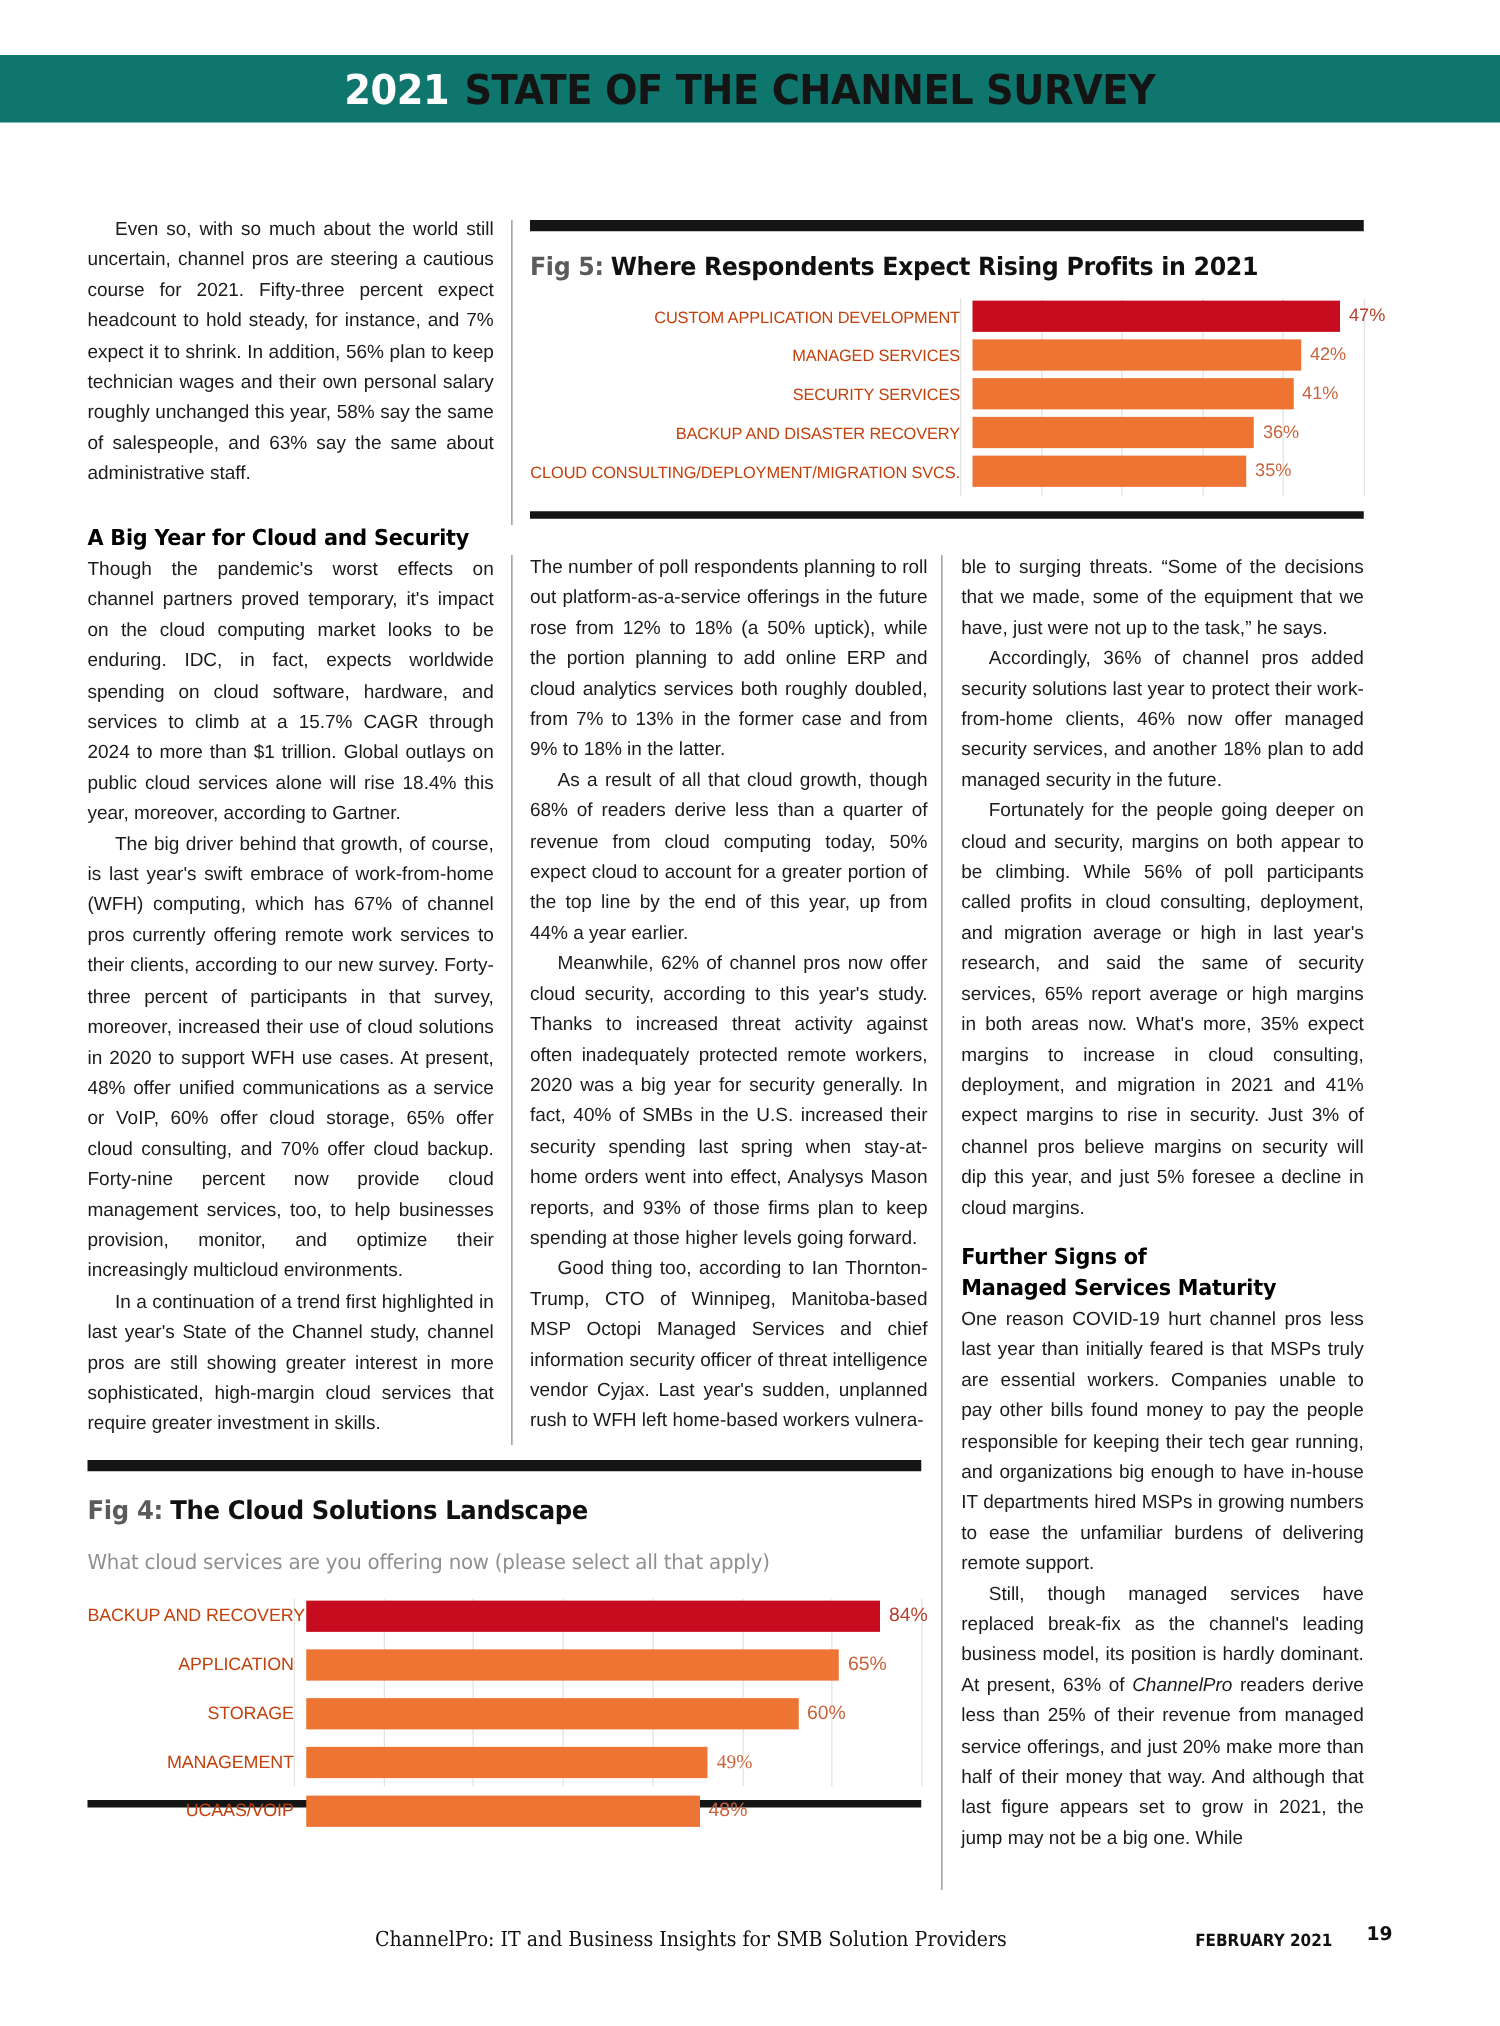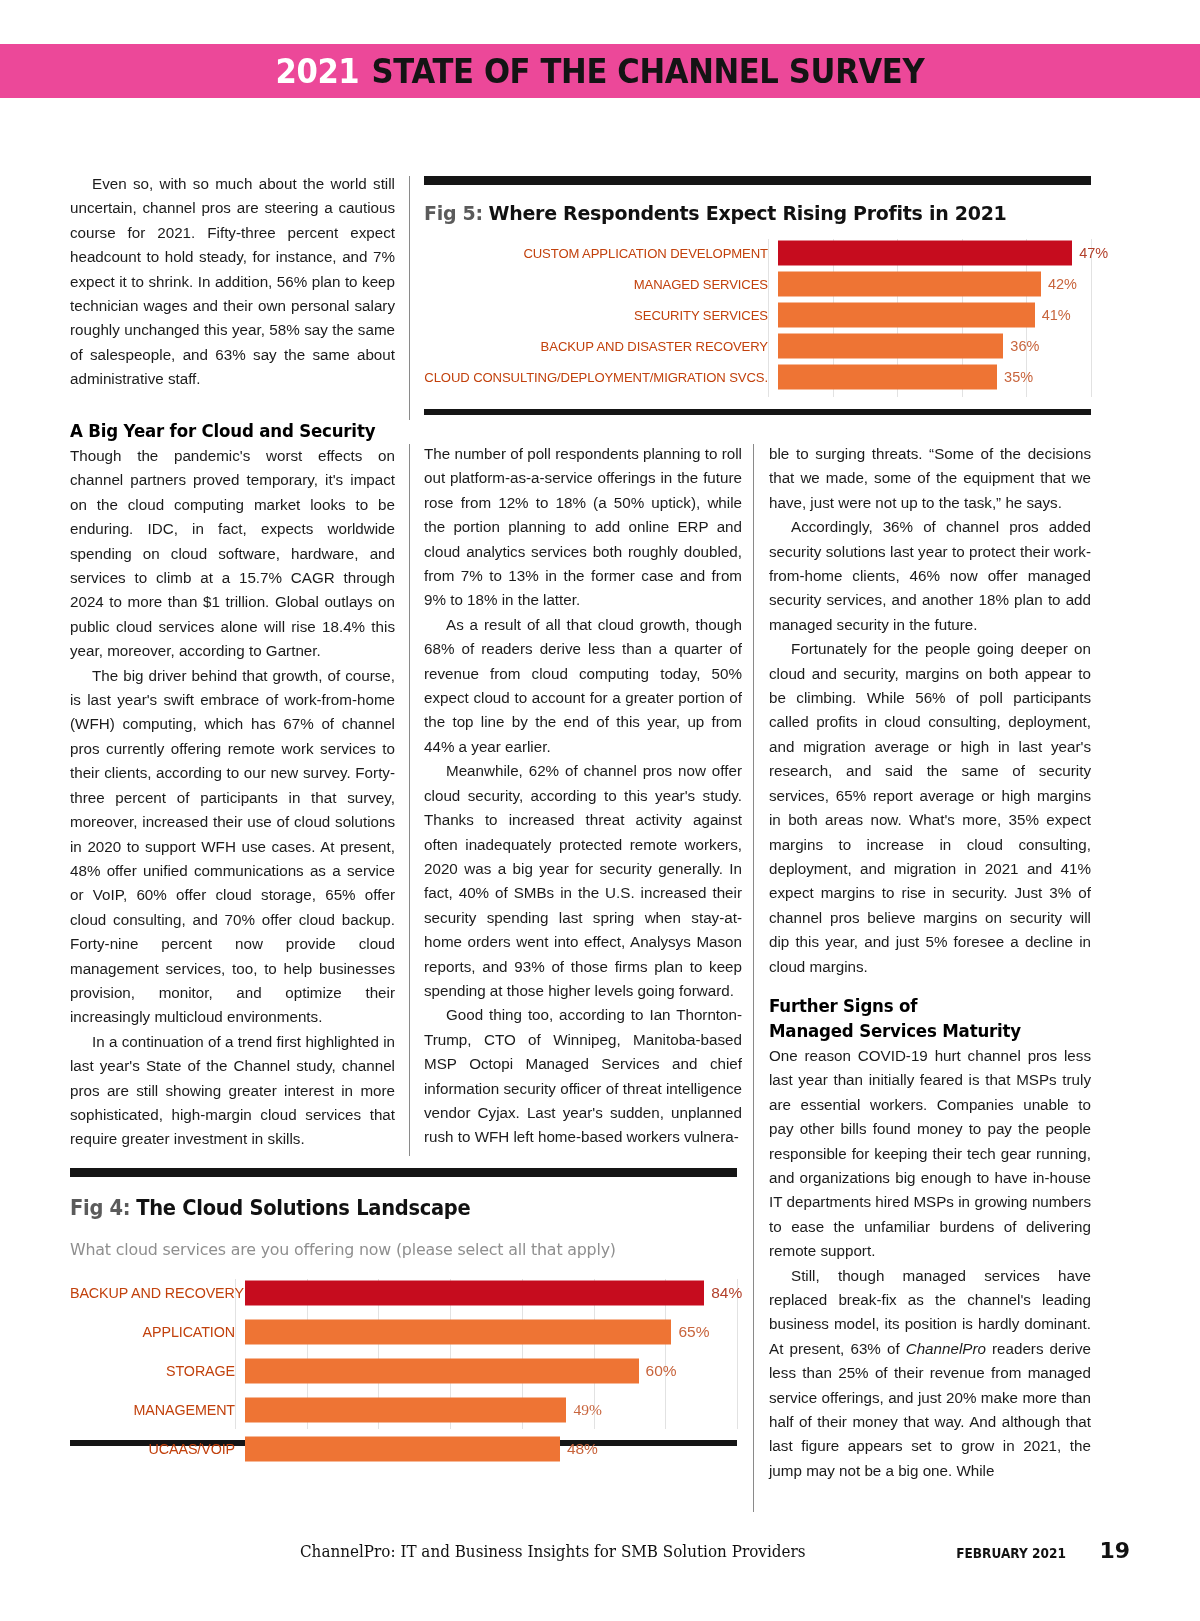"2021 STATE OF THE CHANNEL" .header-banner { background: #ec4899 -> #0f766e }
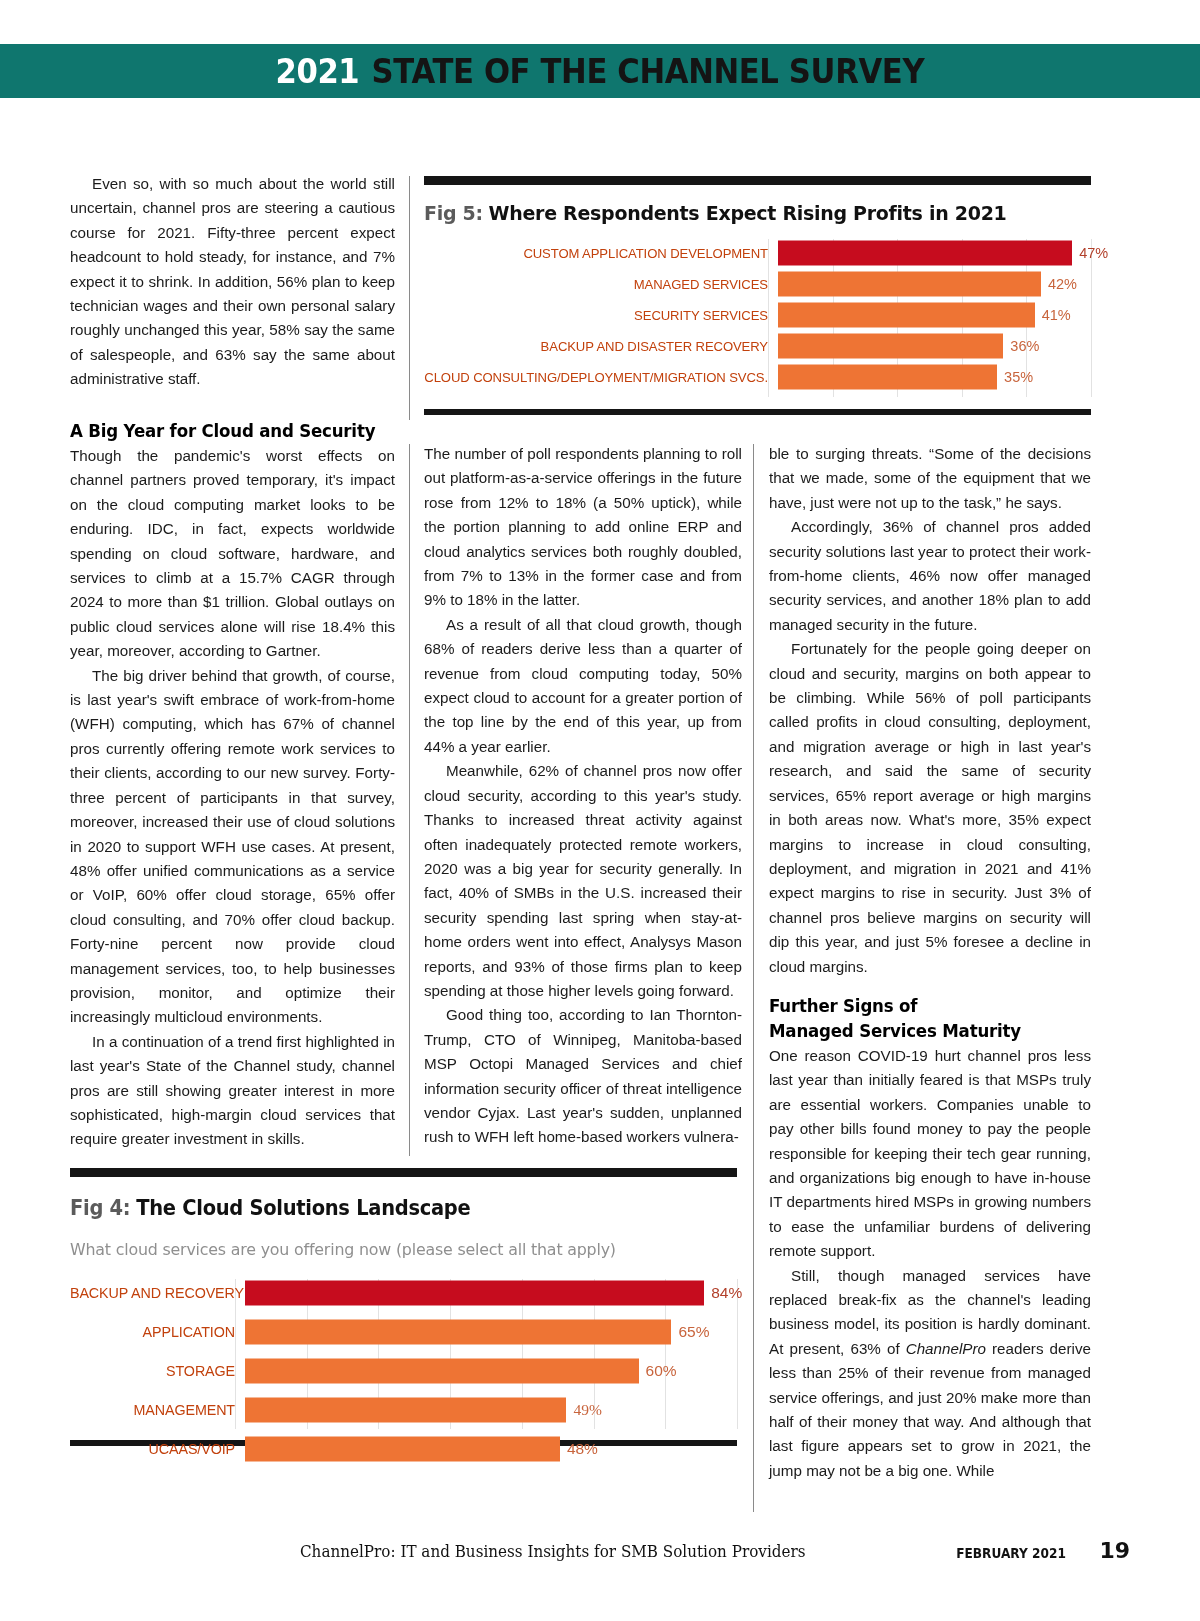"19" .footer-page { font-size: 22px -> 15px; right: 0px -> 16px }
